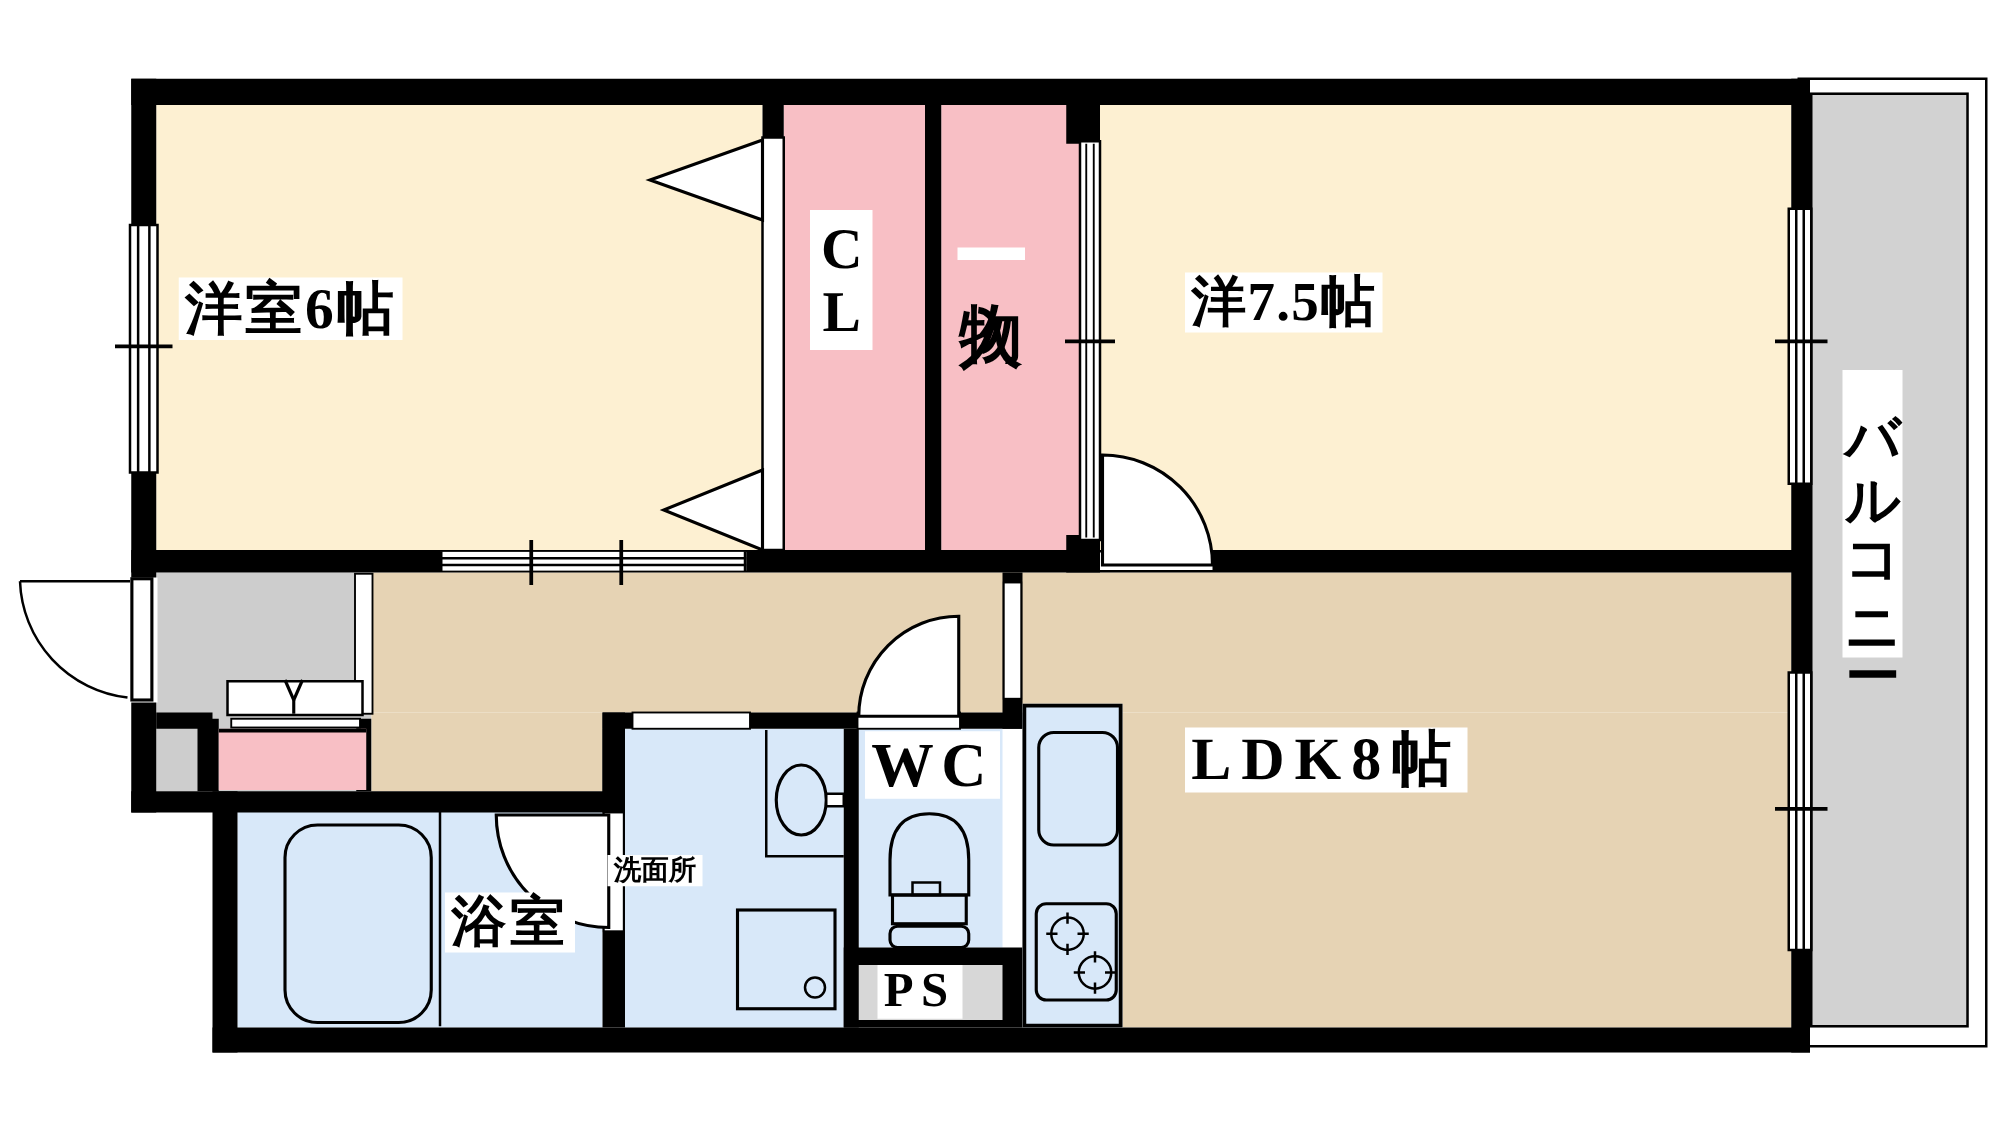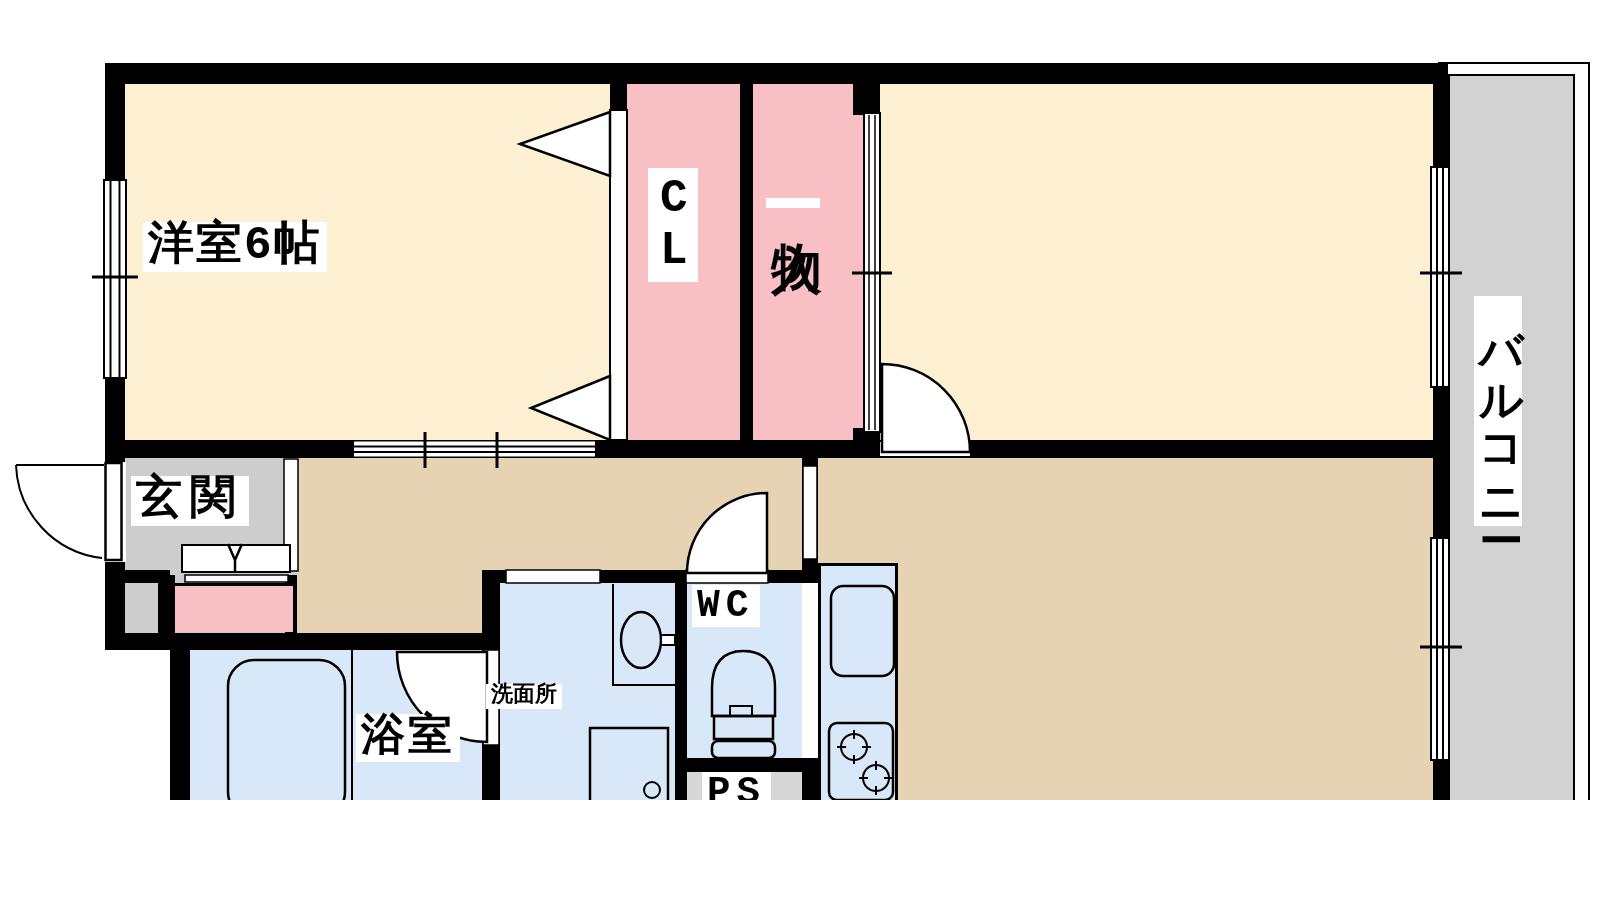"洋室6帖" #plan { font-family: Liberation Mono, monospace -> Liberation Serif, serif; height: 800px -> 900px }
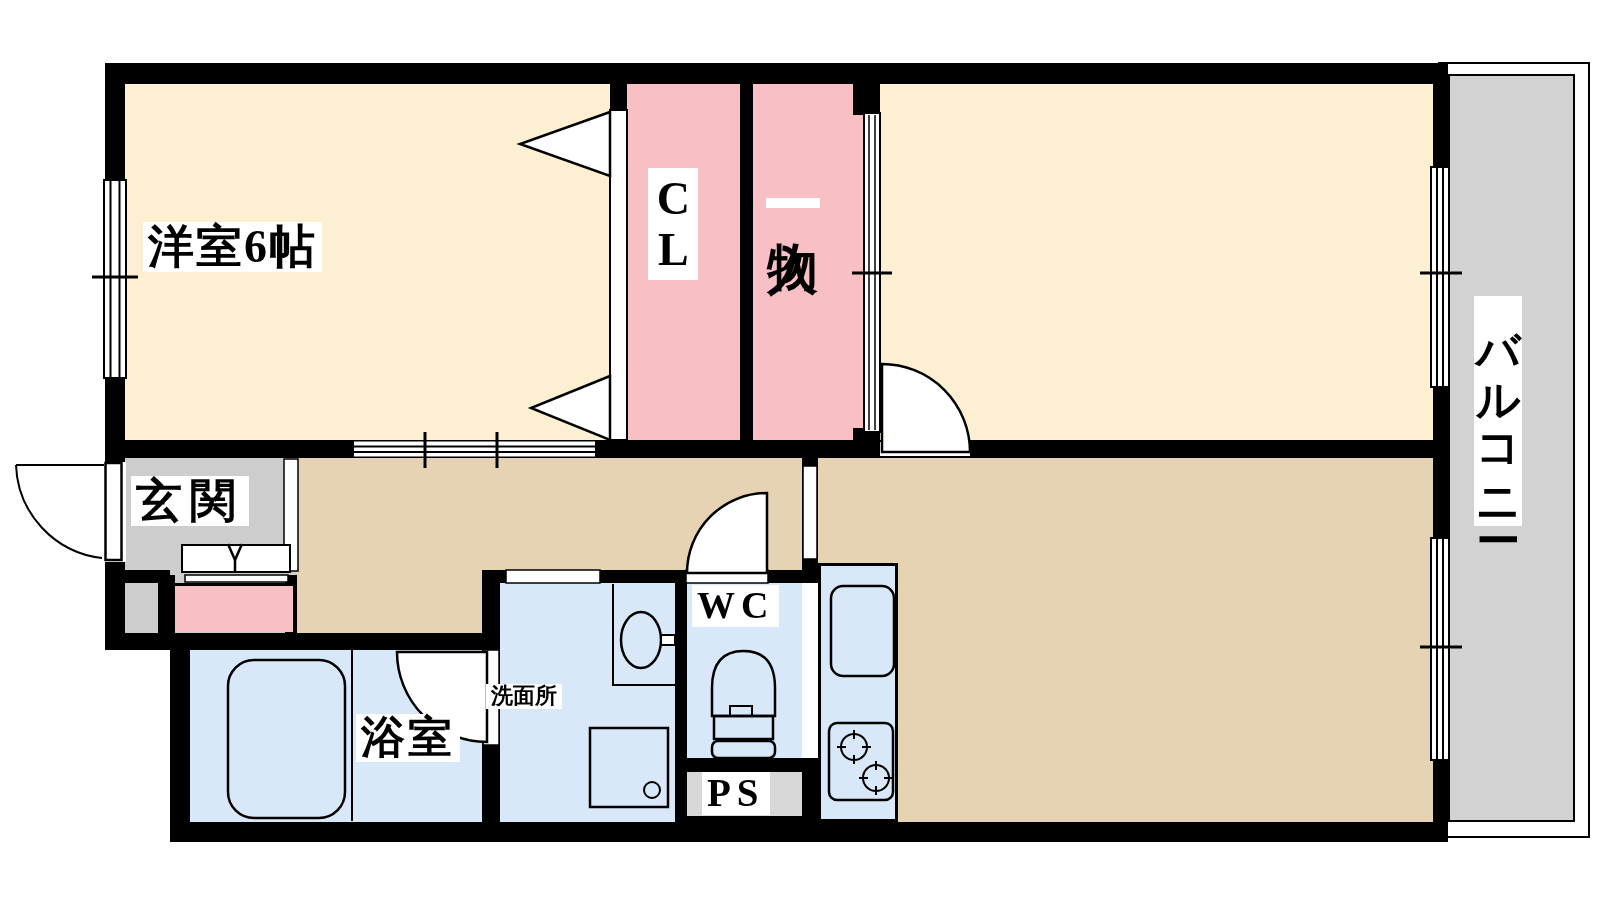"洋7.5帖" div.lbl { html: none -> <div>洋7.5帖</div> }
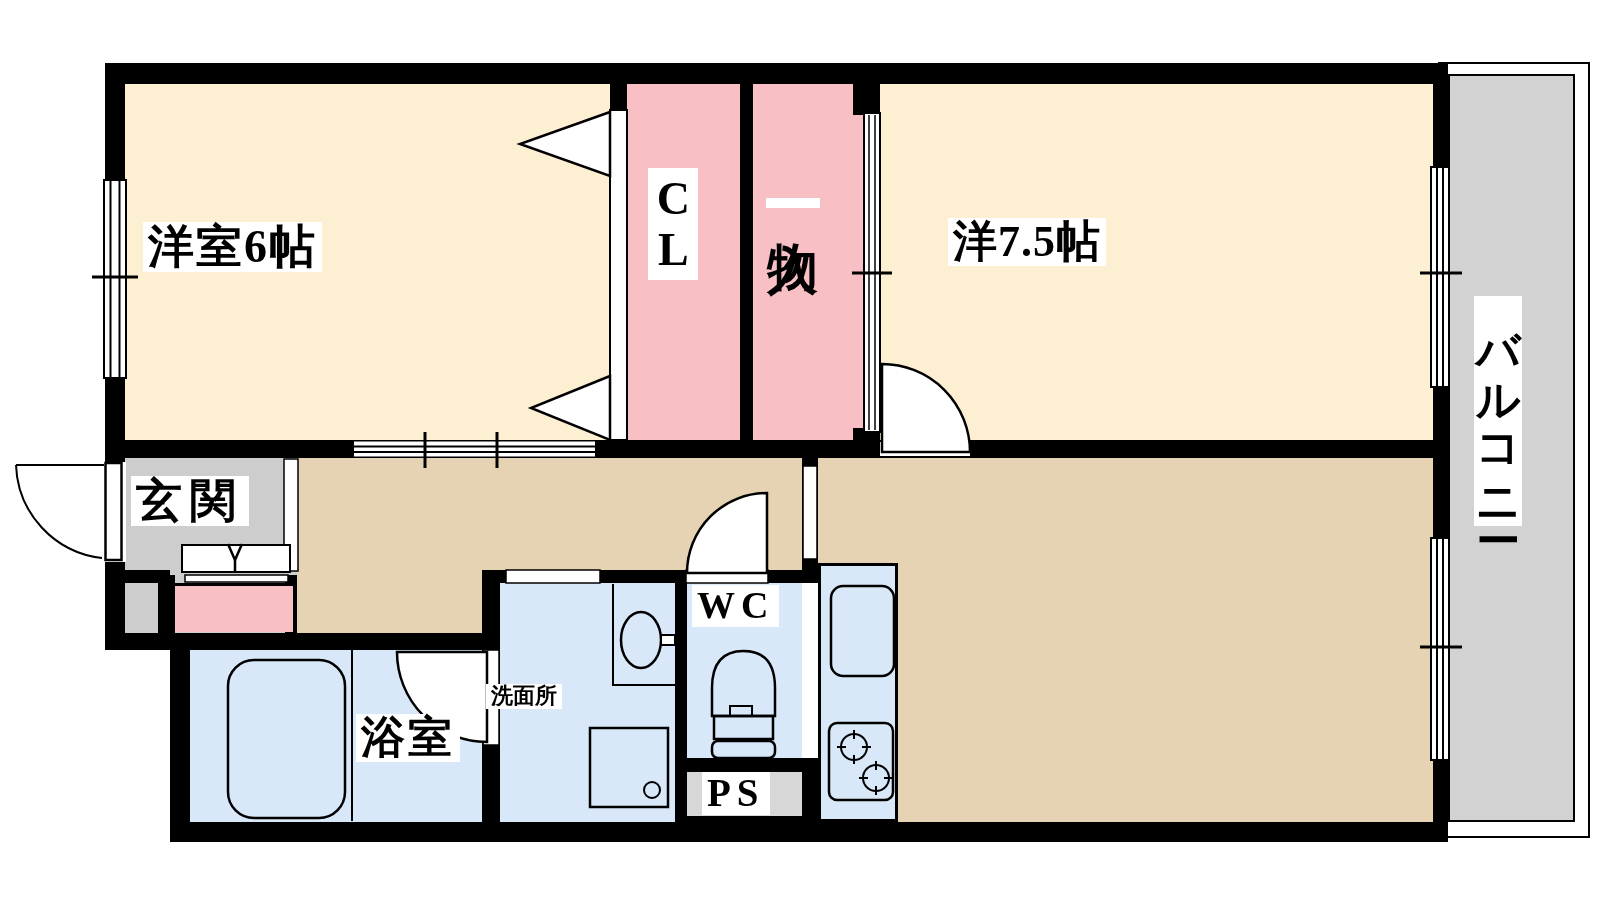"玄関" div.lbl { html: <div>玄関</div> -> none }
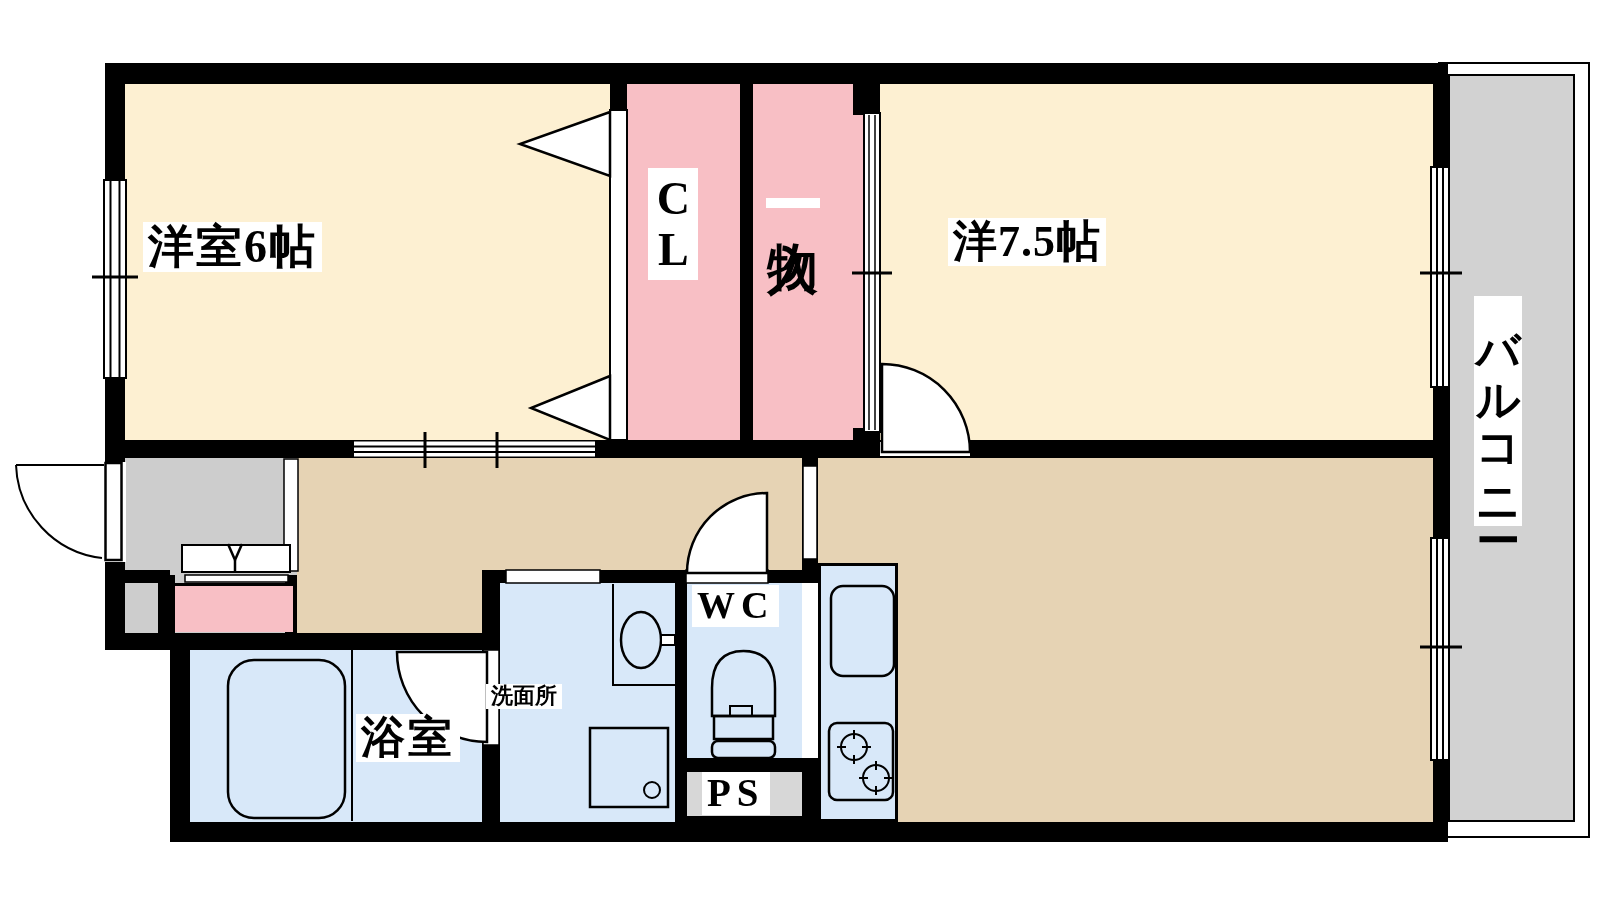"WC" div.lbl { font-size: 38px -> 50px }
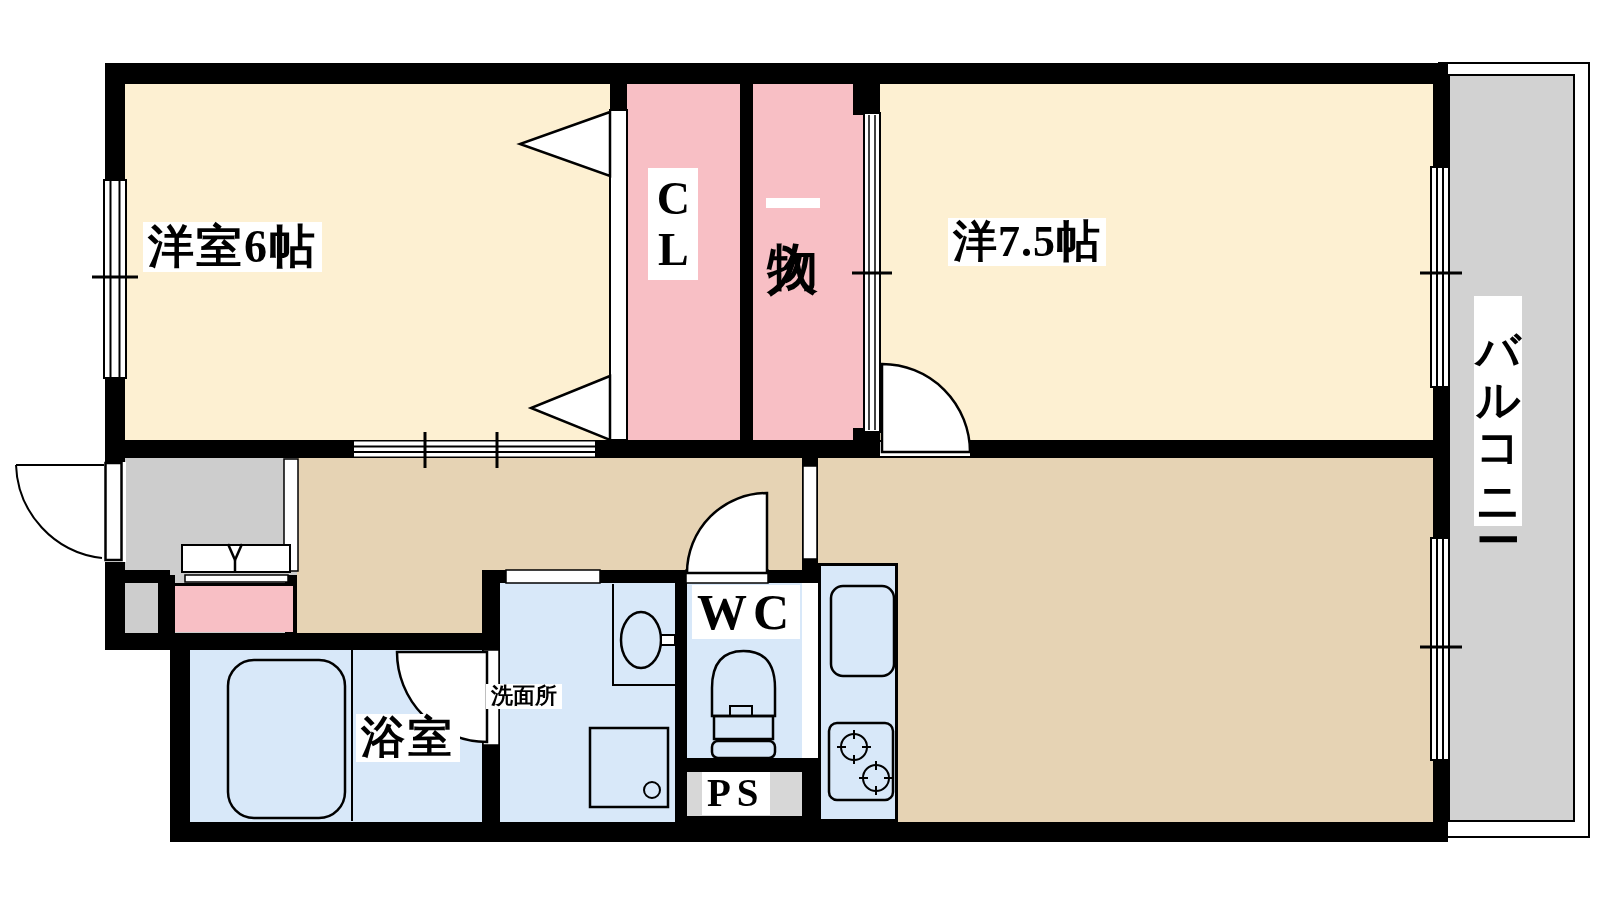"LDK8帖" div.lbl { html: none -> <div>LDK8帖</div> }
